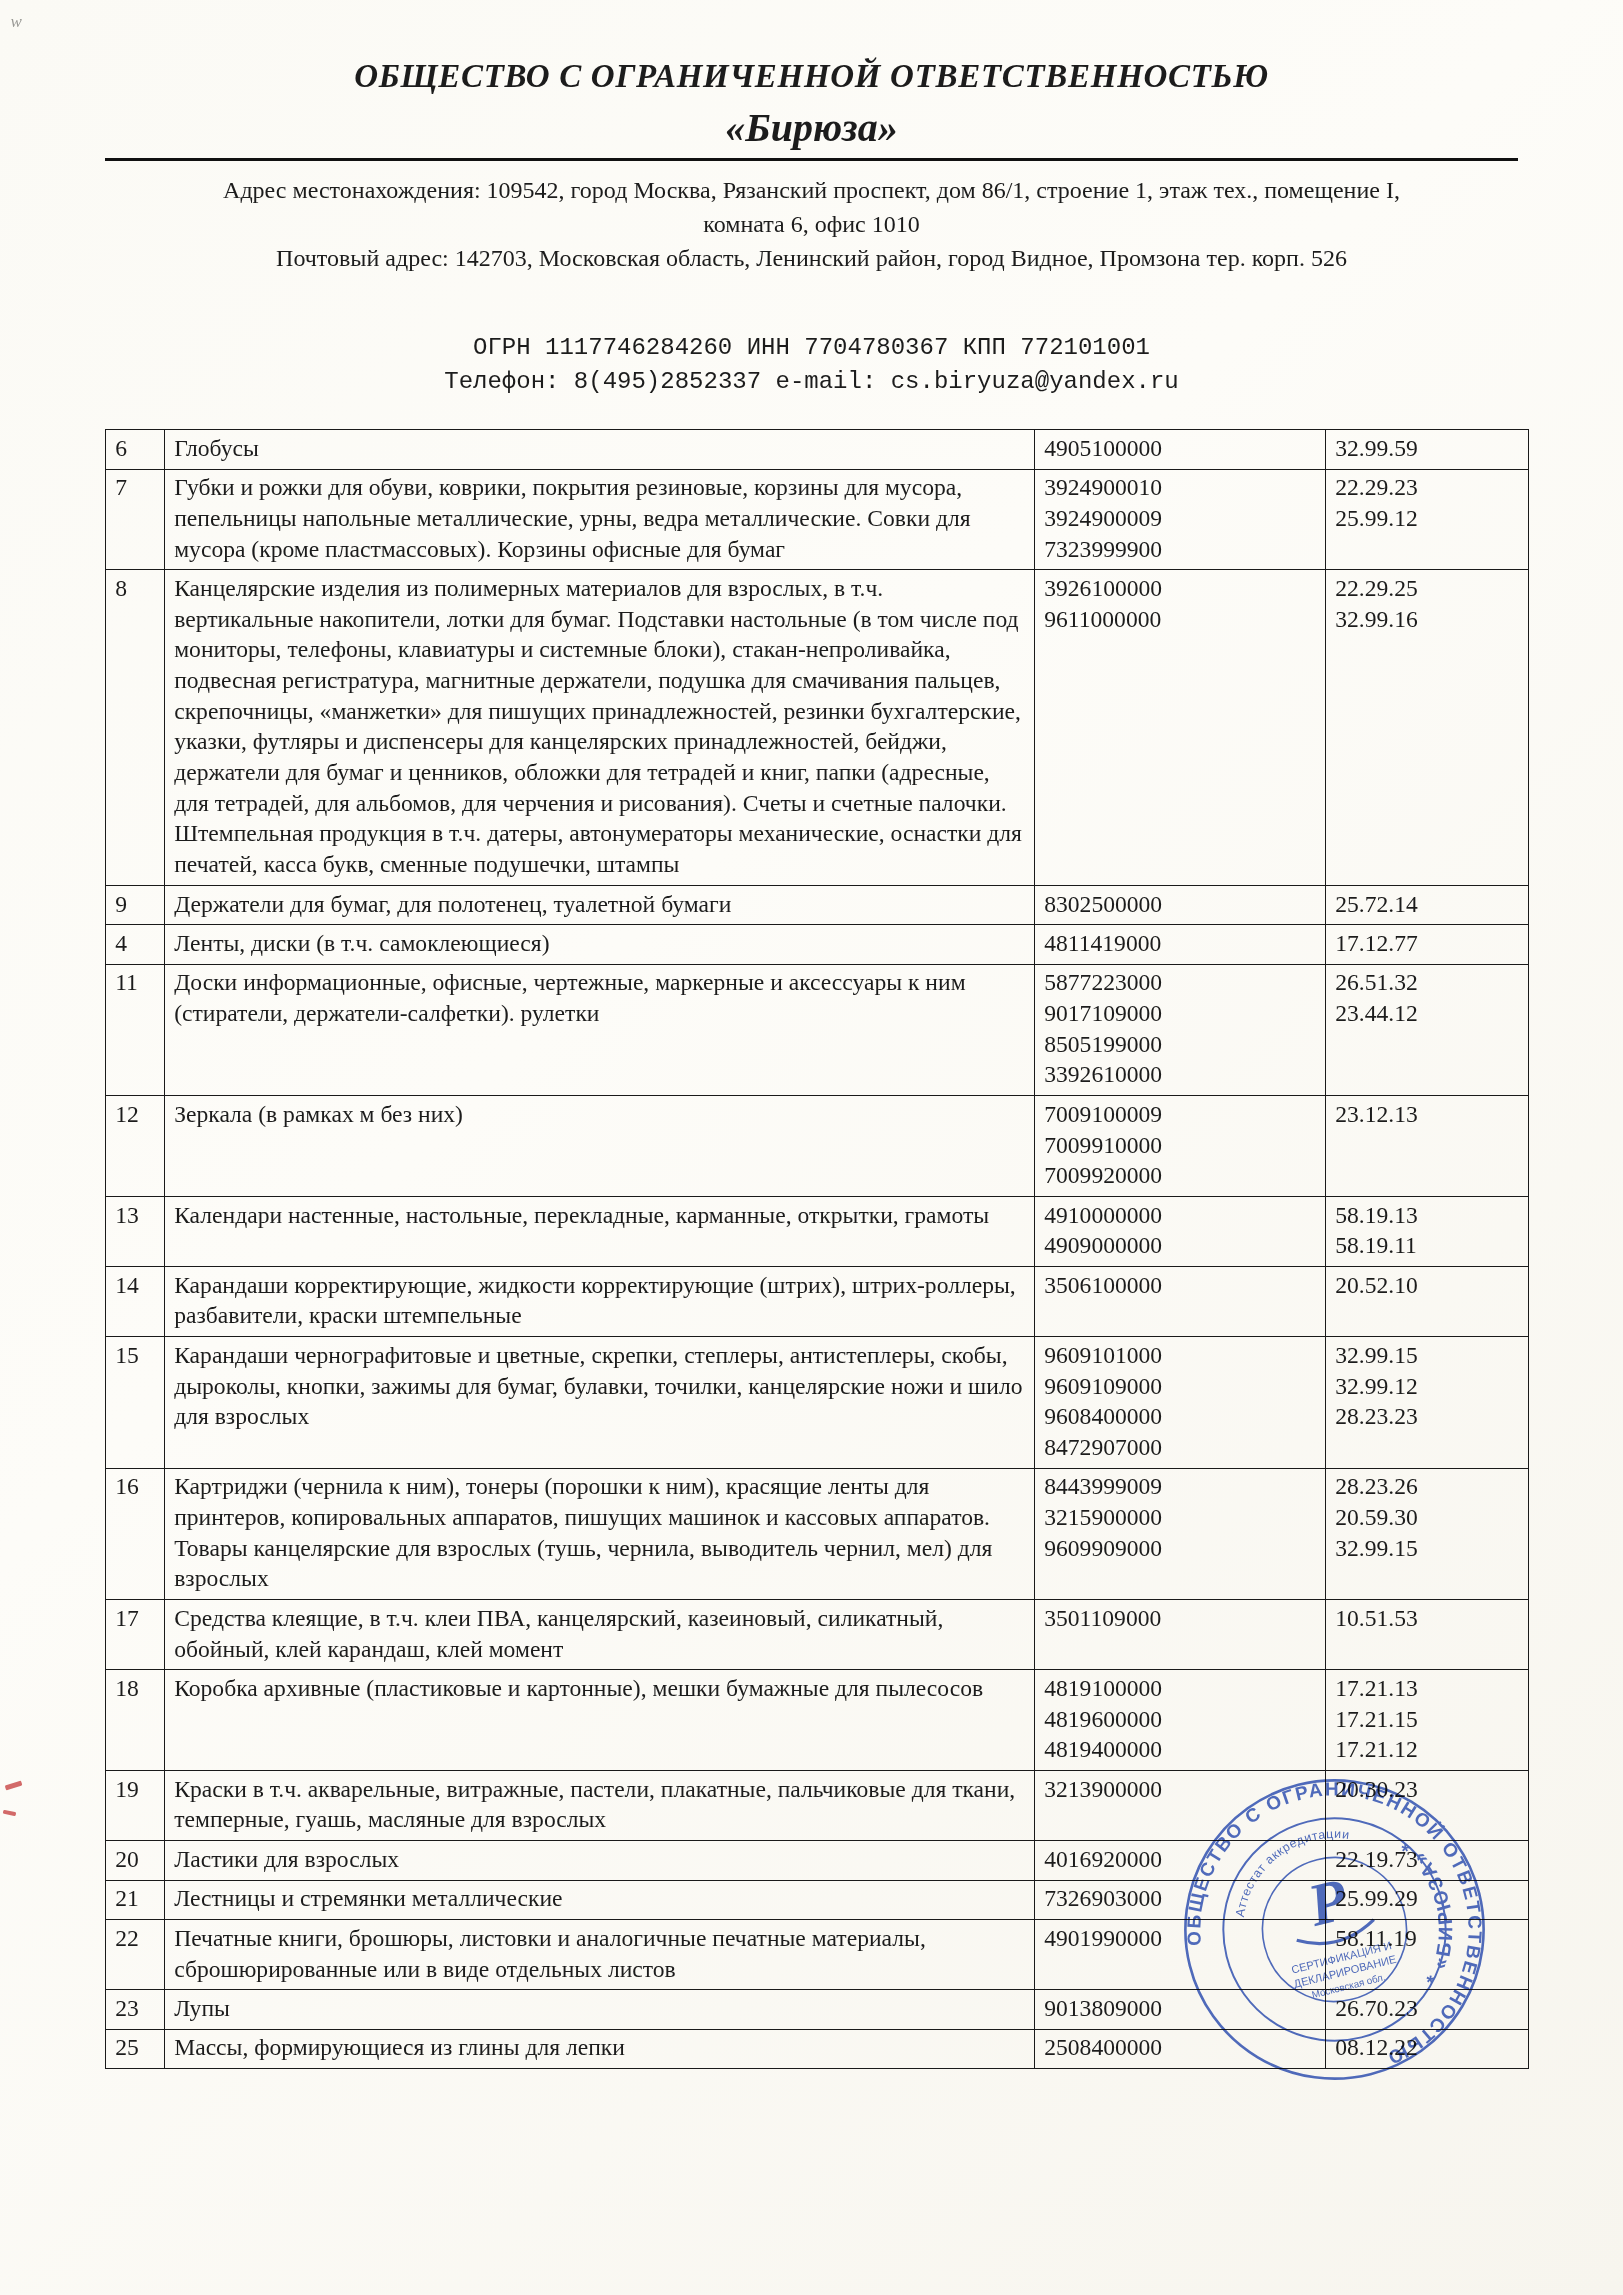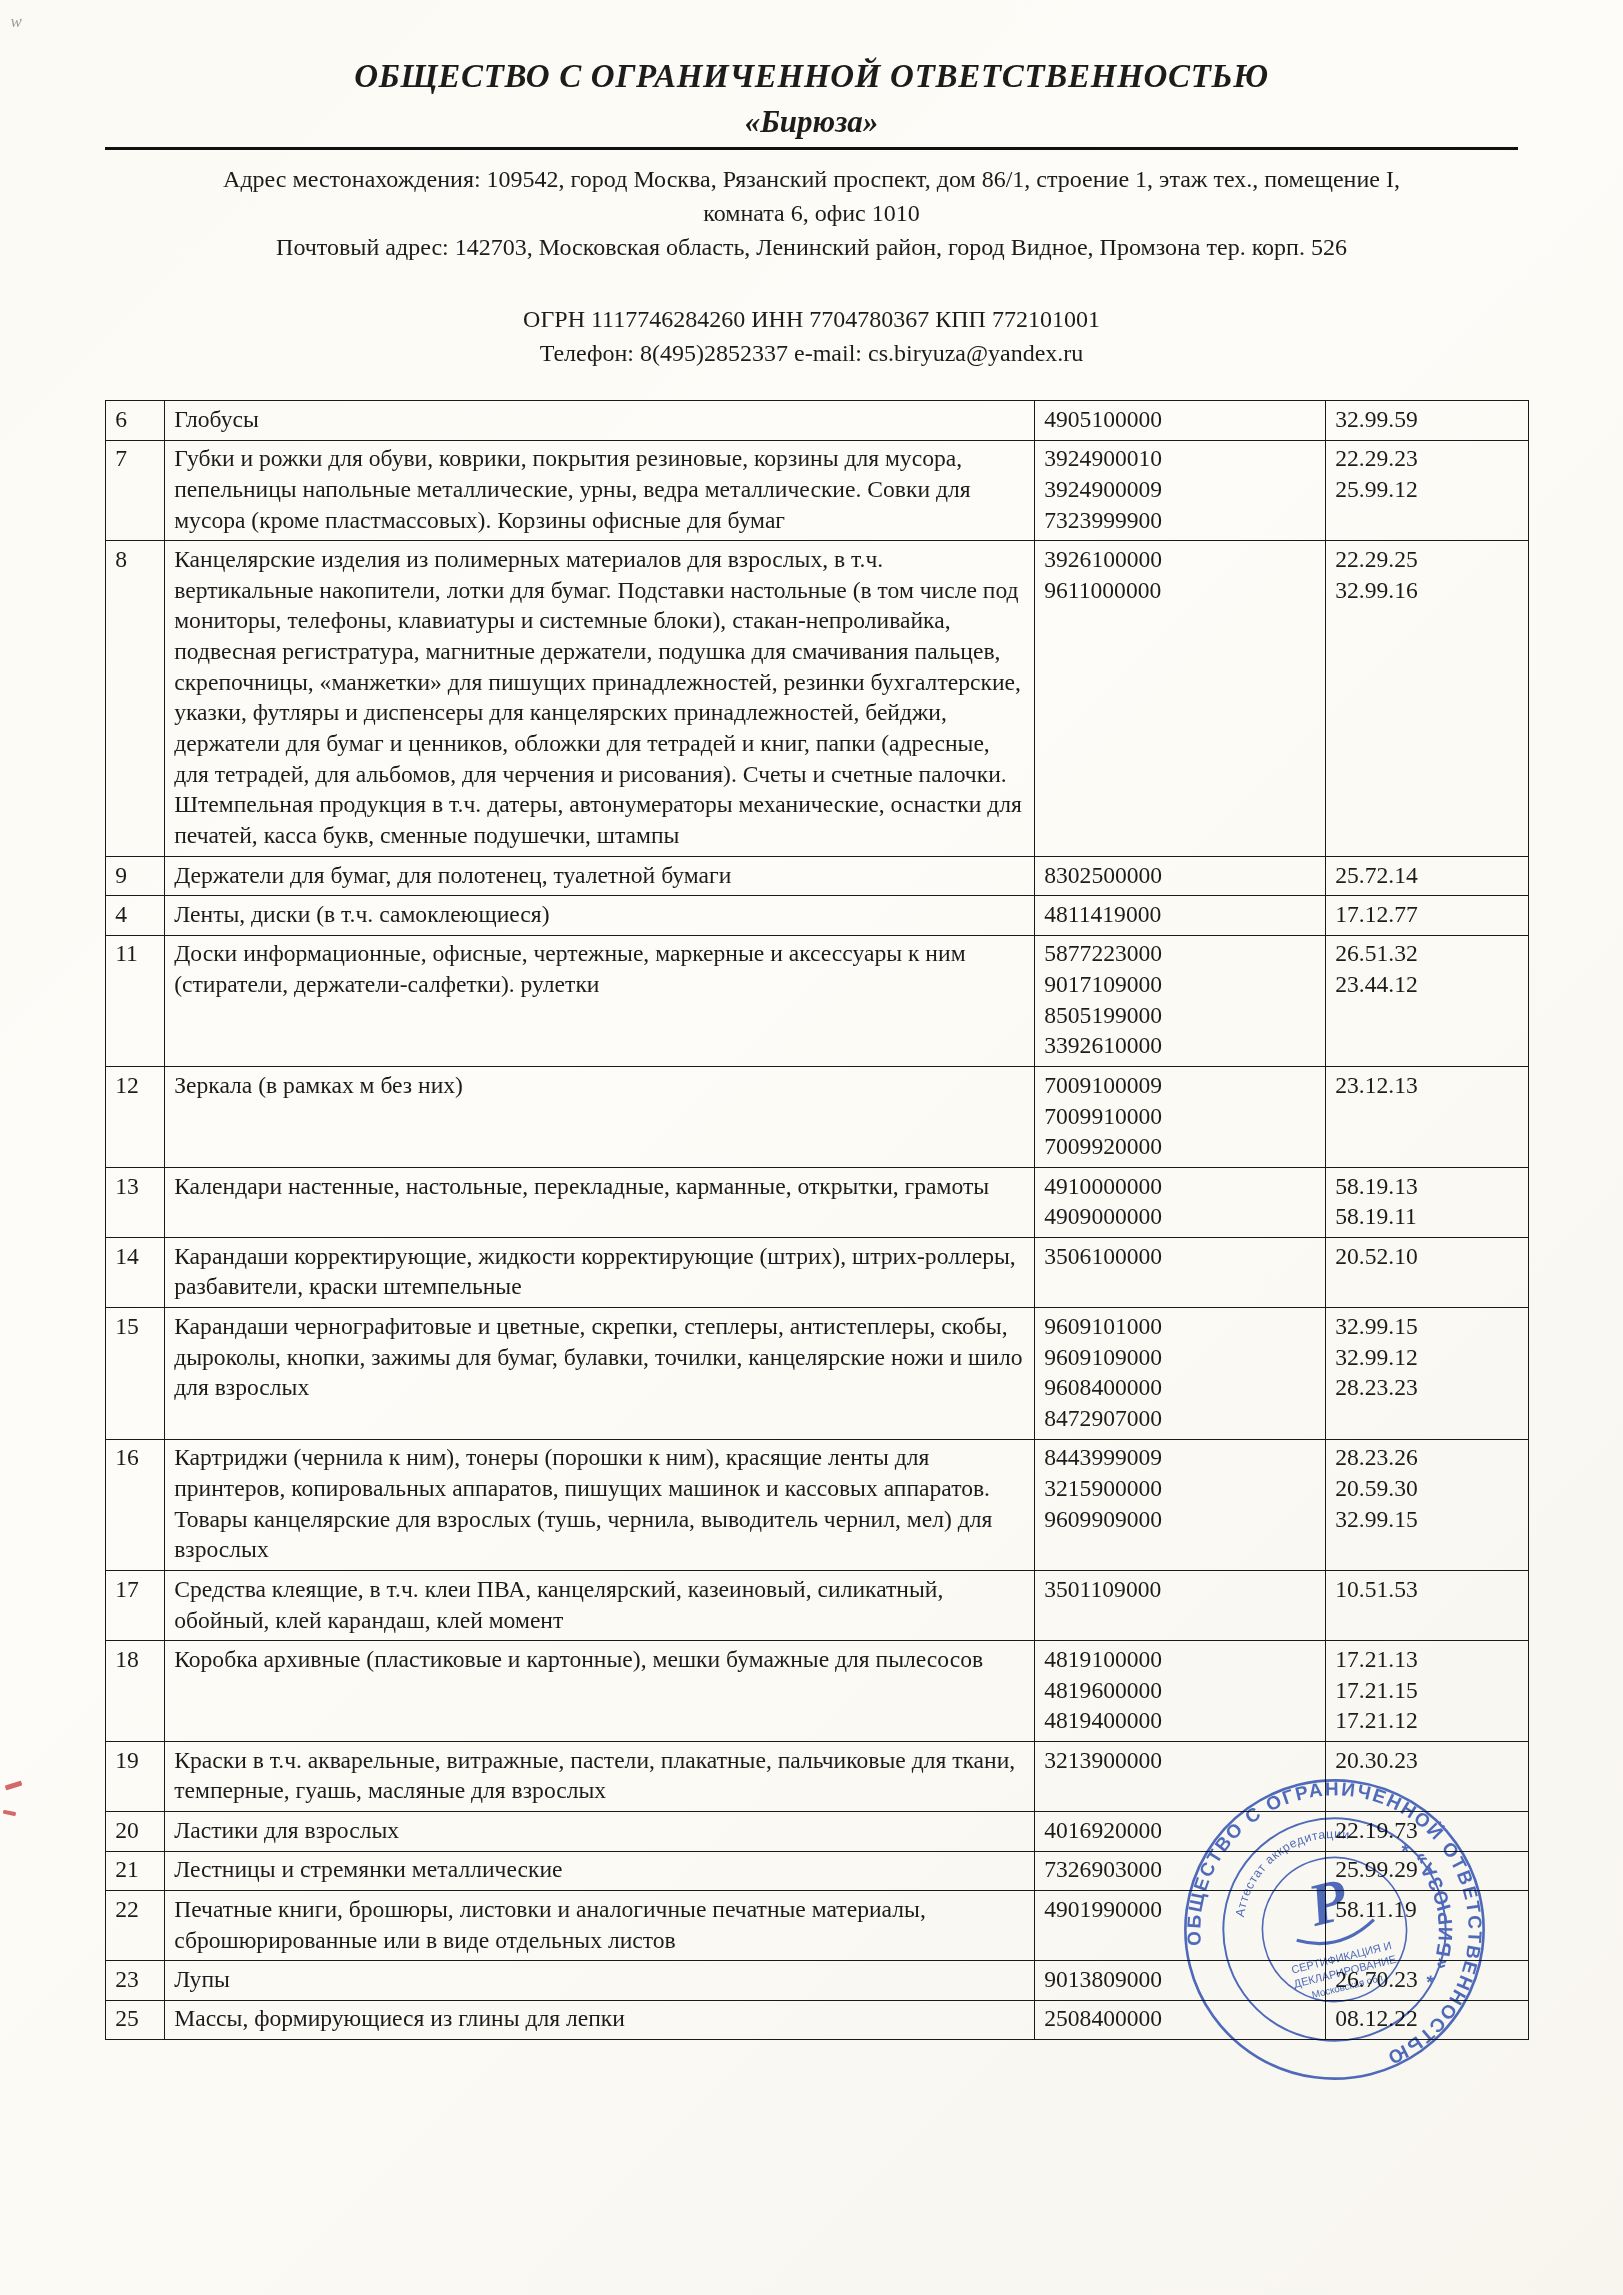"«Бирюза»" .doc-title-2 { font-size: 31px -> 40px }
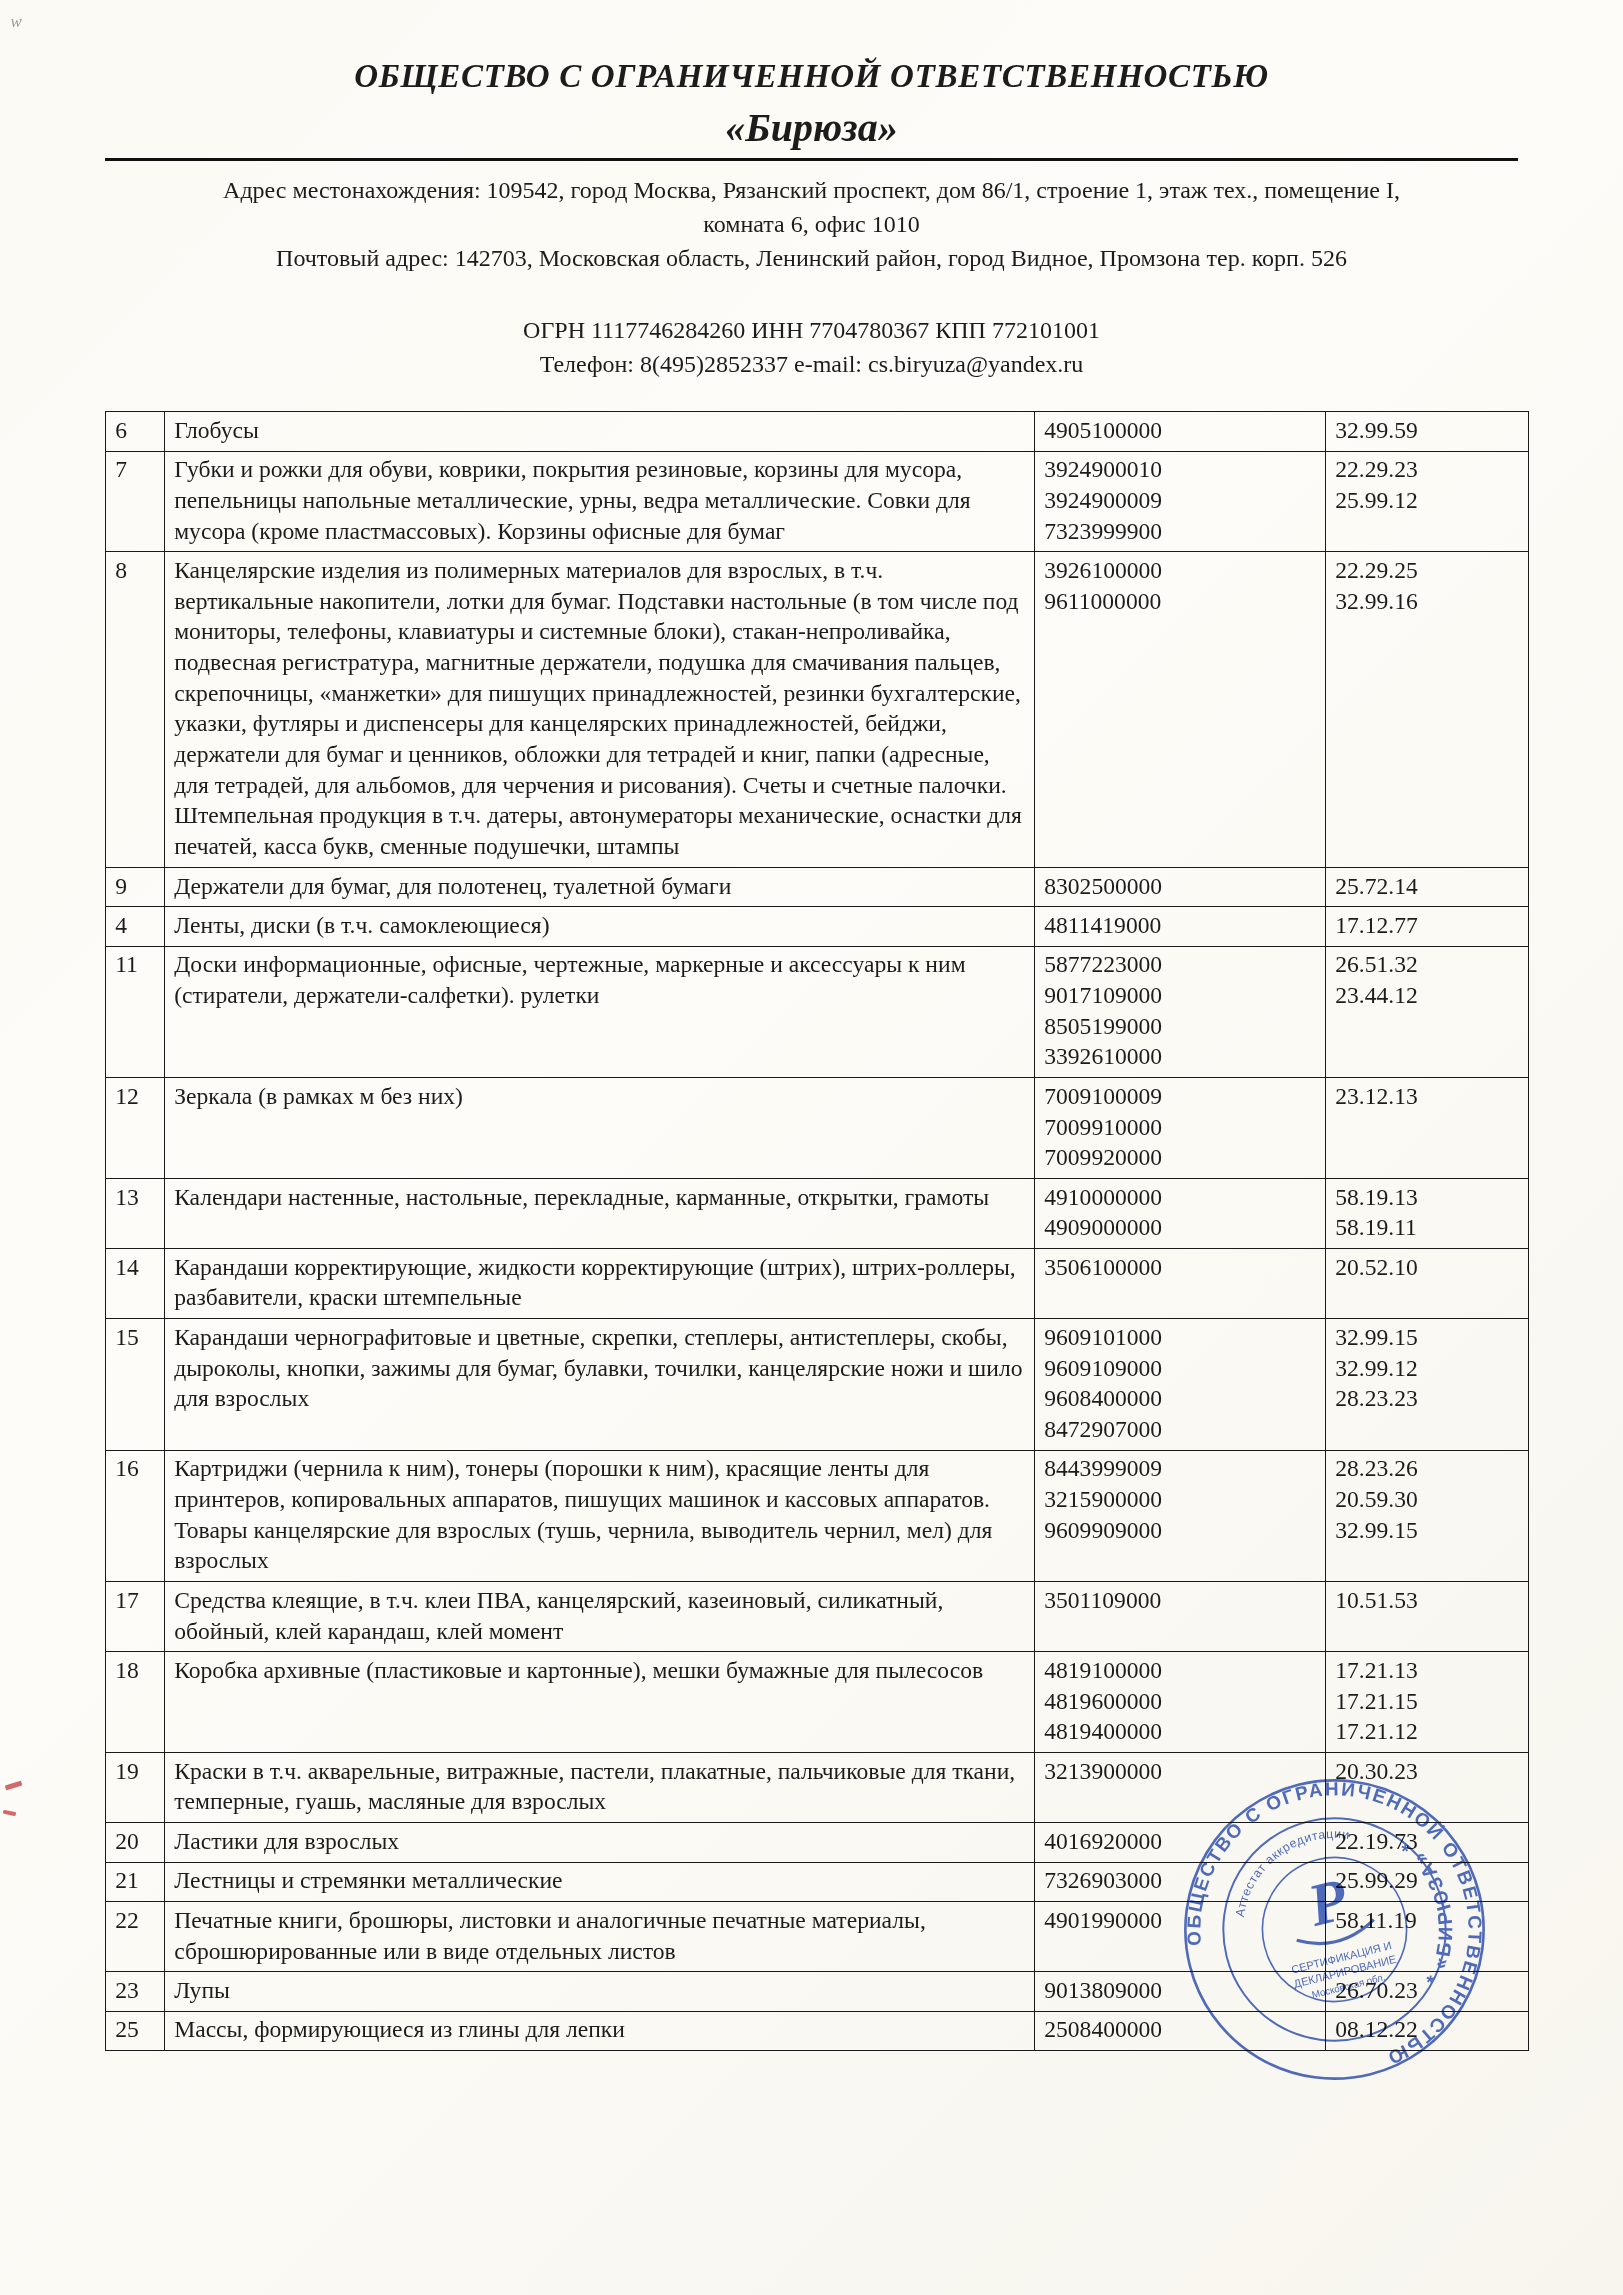"ОГРН 1117746284260 ИНН 7704780367 КПП" .reg-block { font-family: none -> Liberation Mono, monospace; margin-top: 38px -> 56px }
